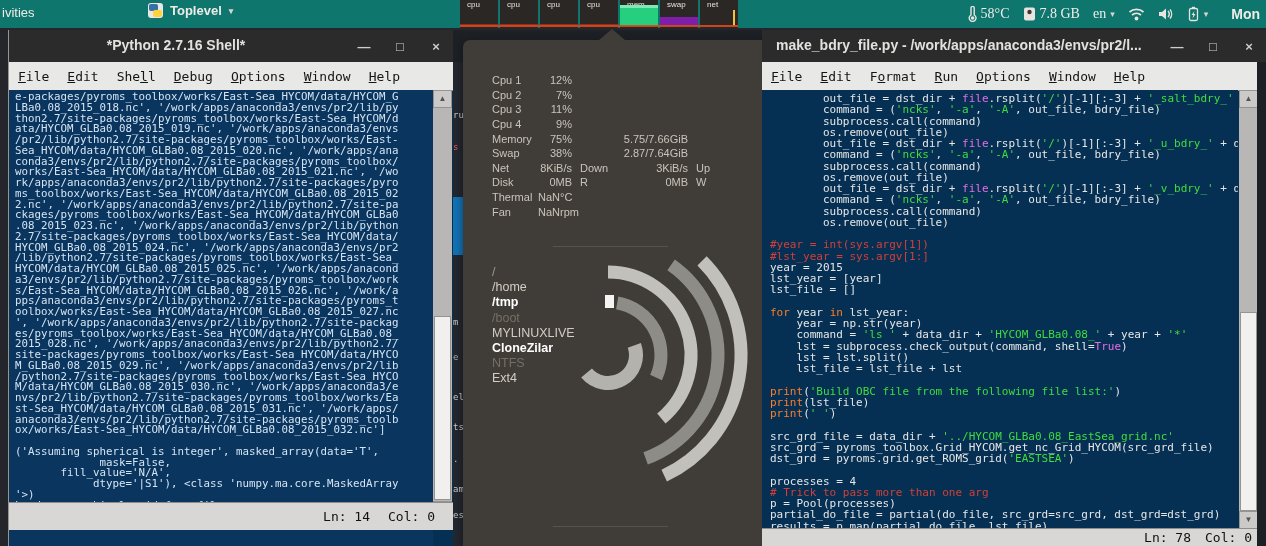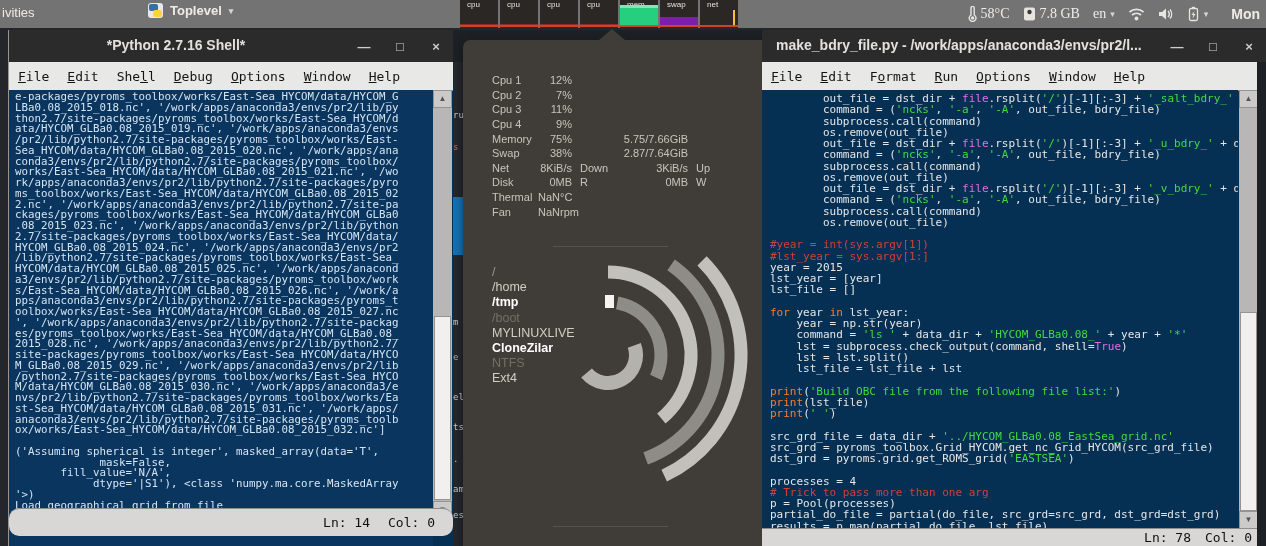"ivities" #topbar { background: #737373 -> #0f766e }
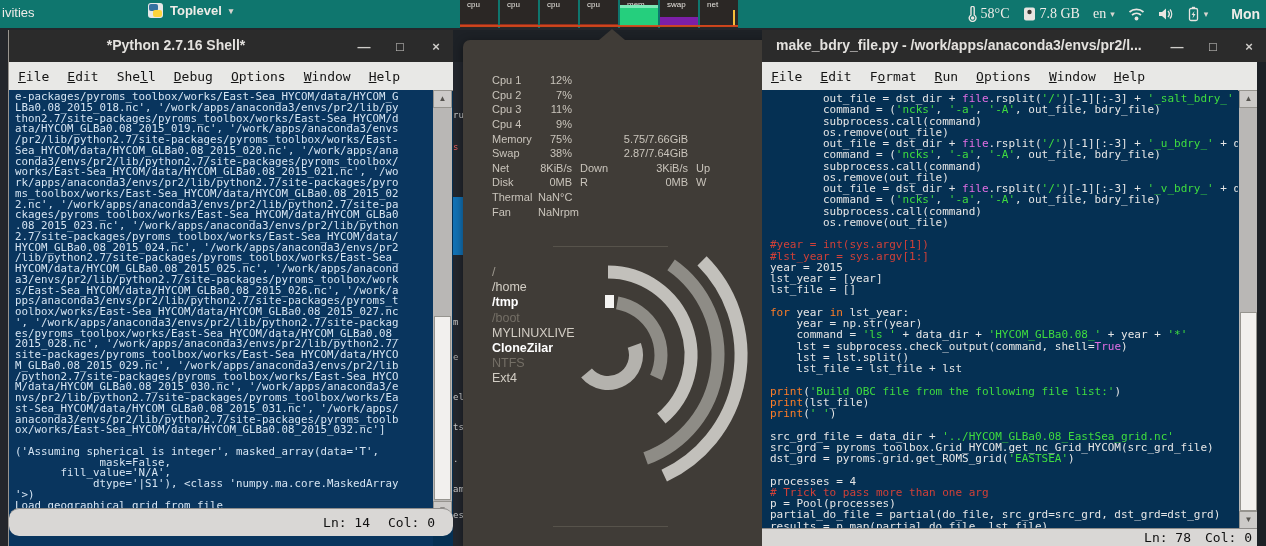"Ln: 14" #shell-status { border-radius: 10px -> none; bottom: 10px -> 16px }
